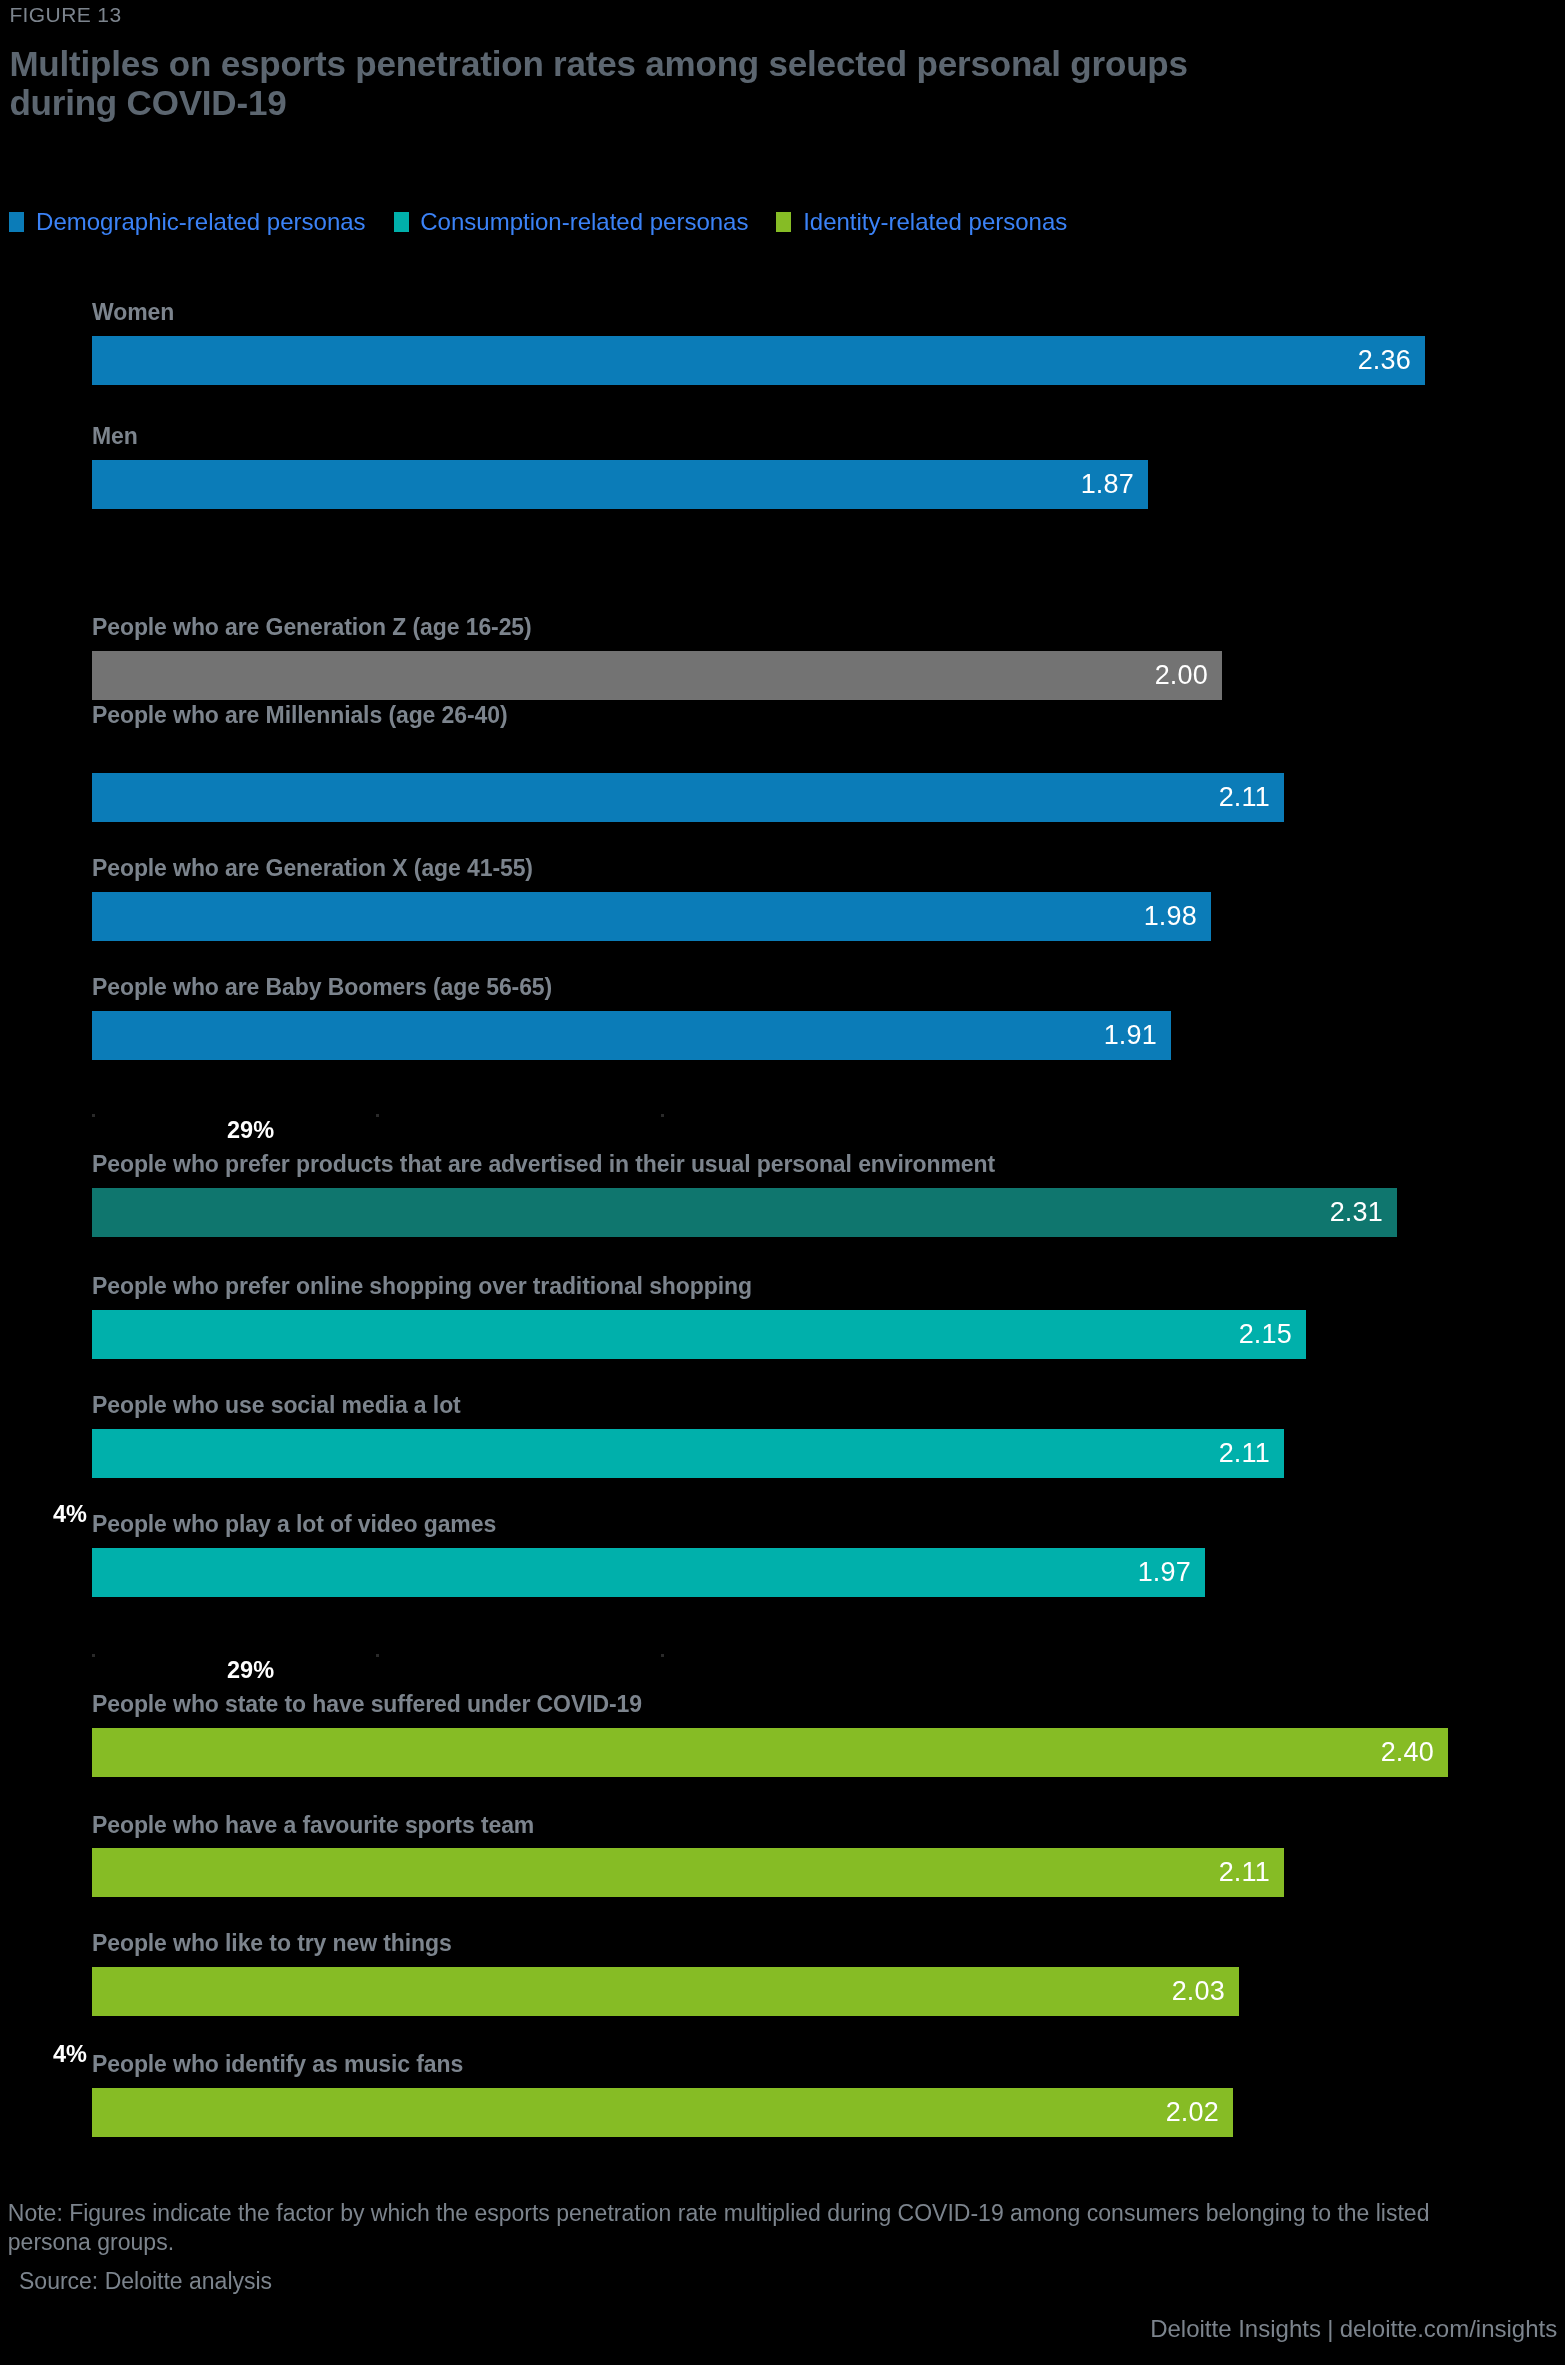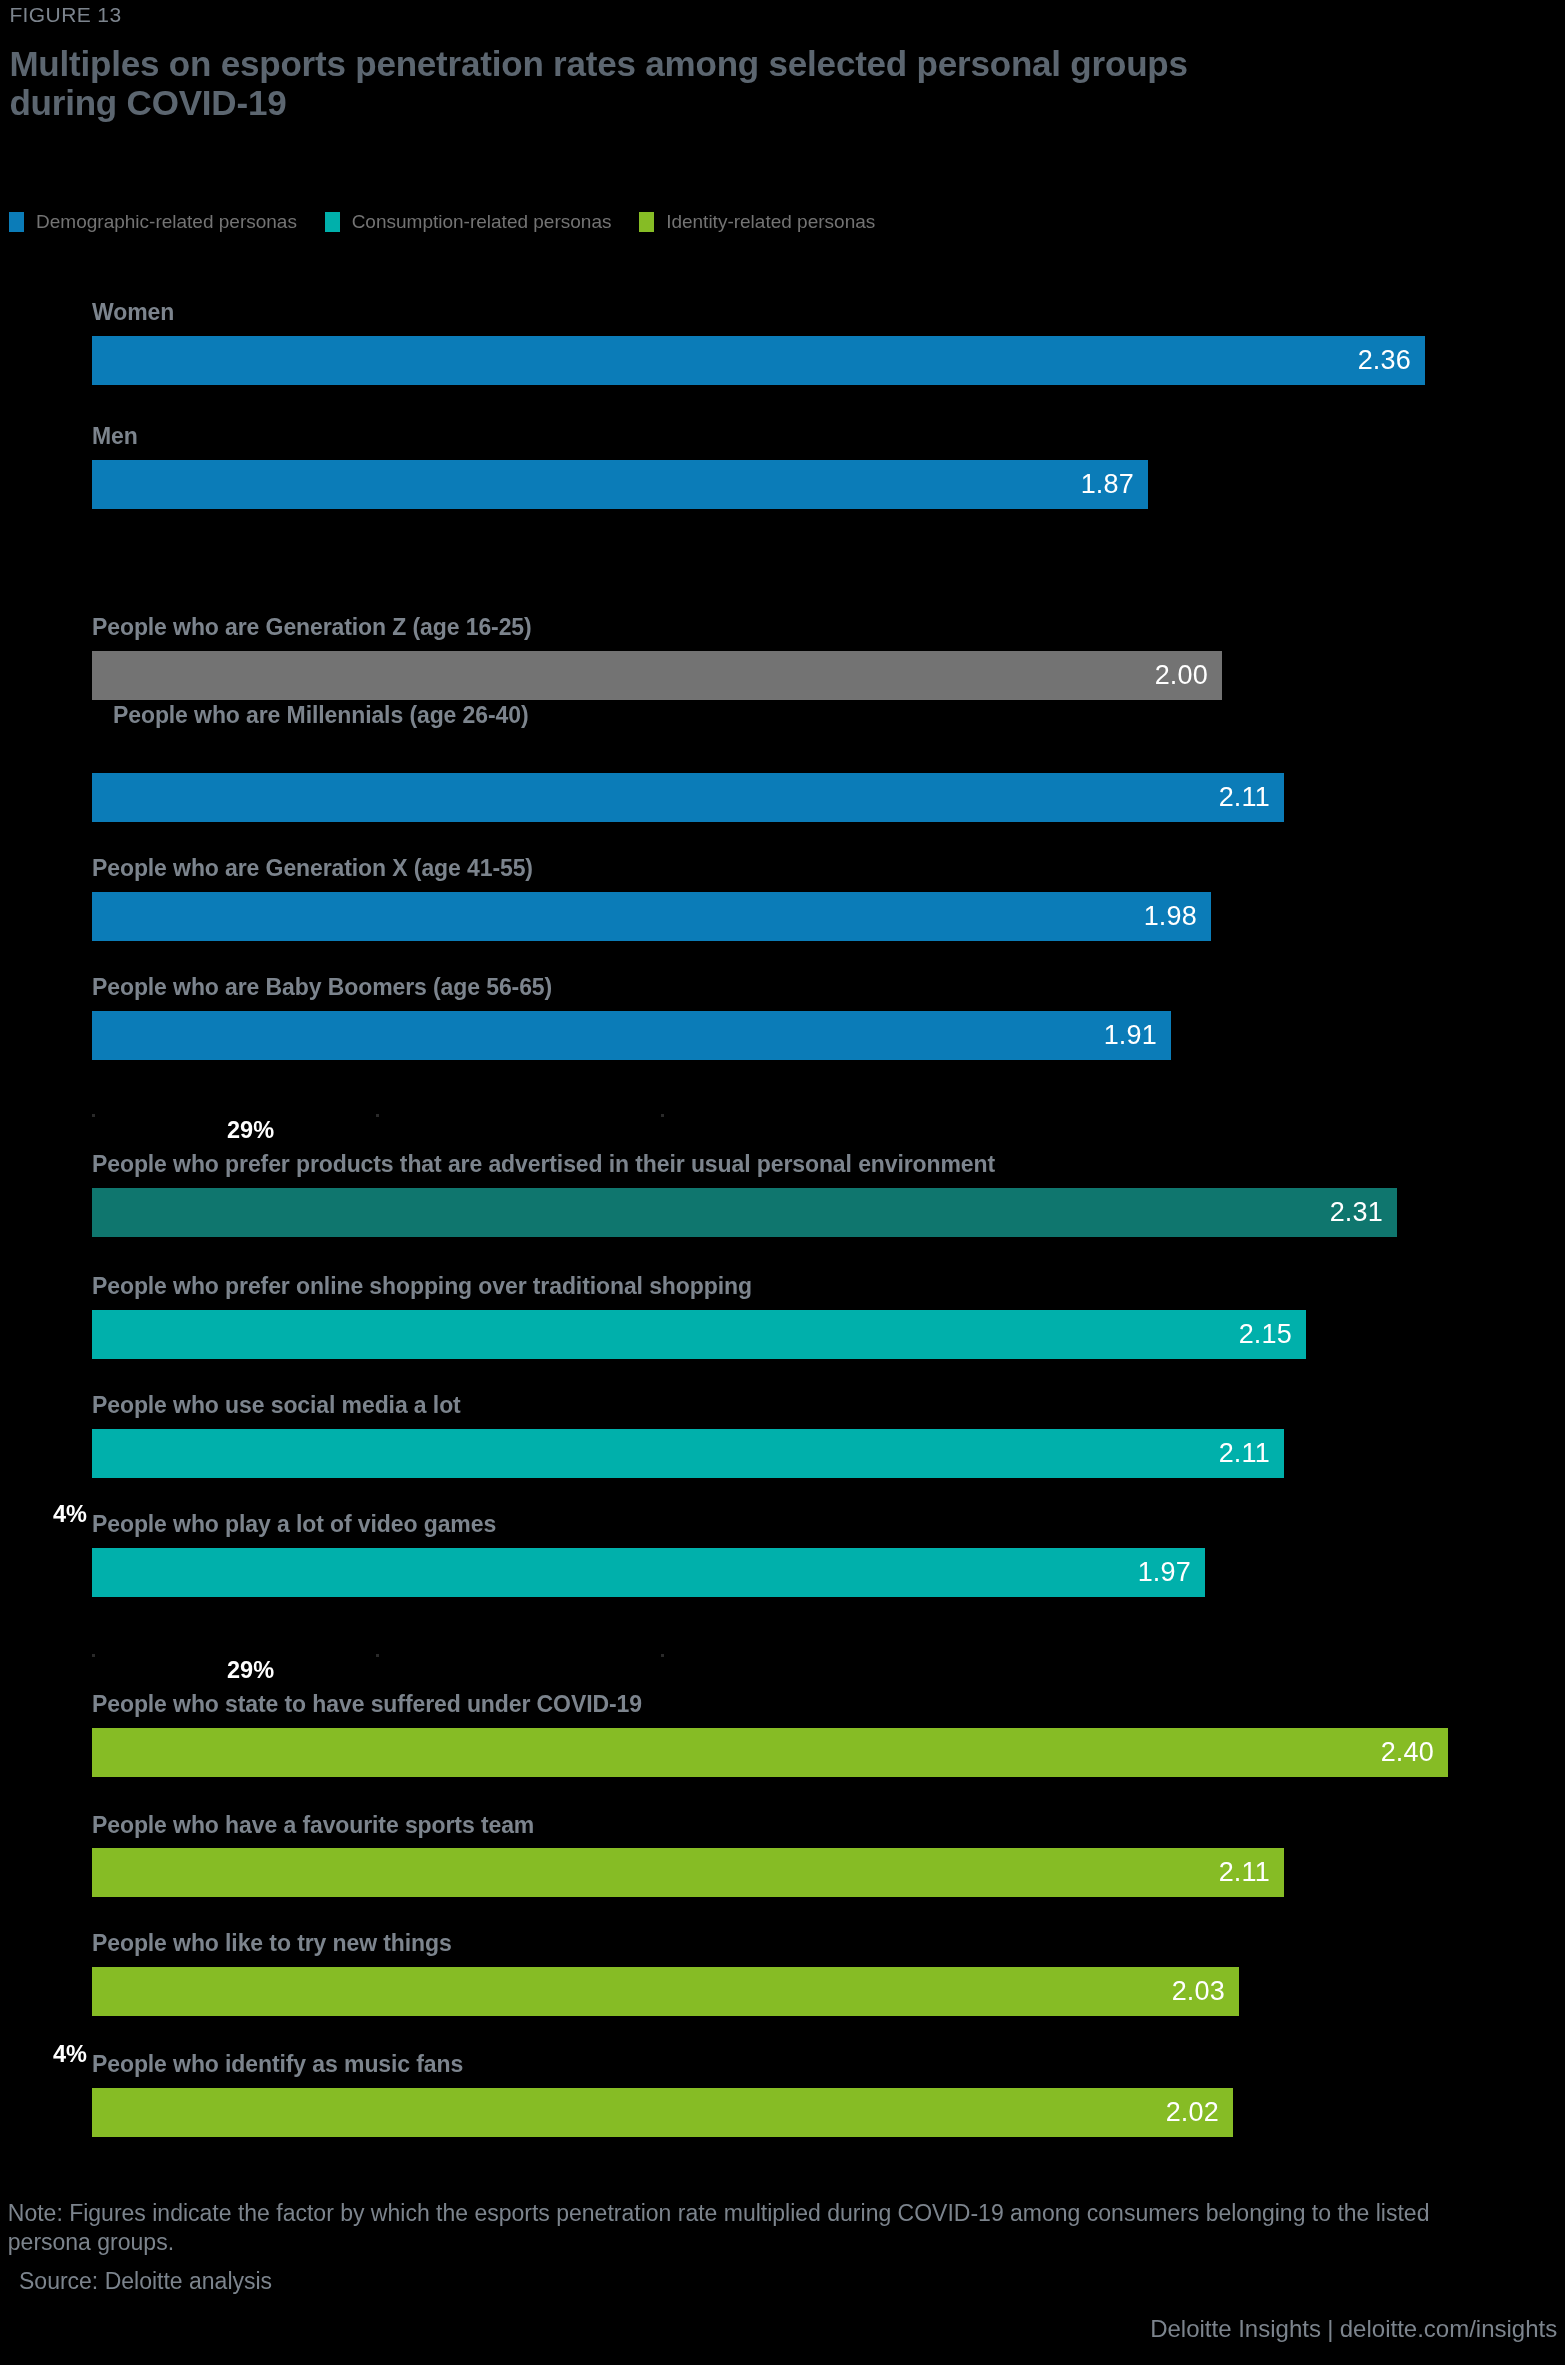"Demographic-related personas" .legend-label { color: #737373 -> #3b82f6; font-size: 19px -> 24px }
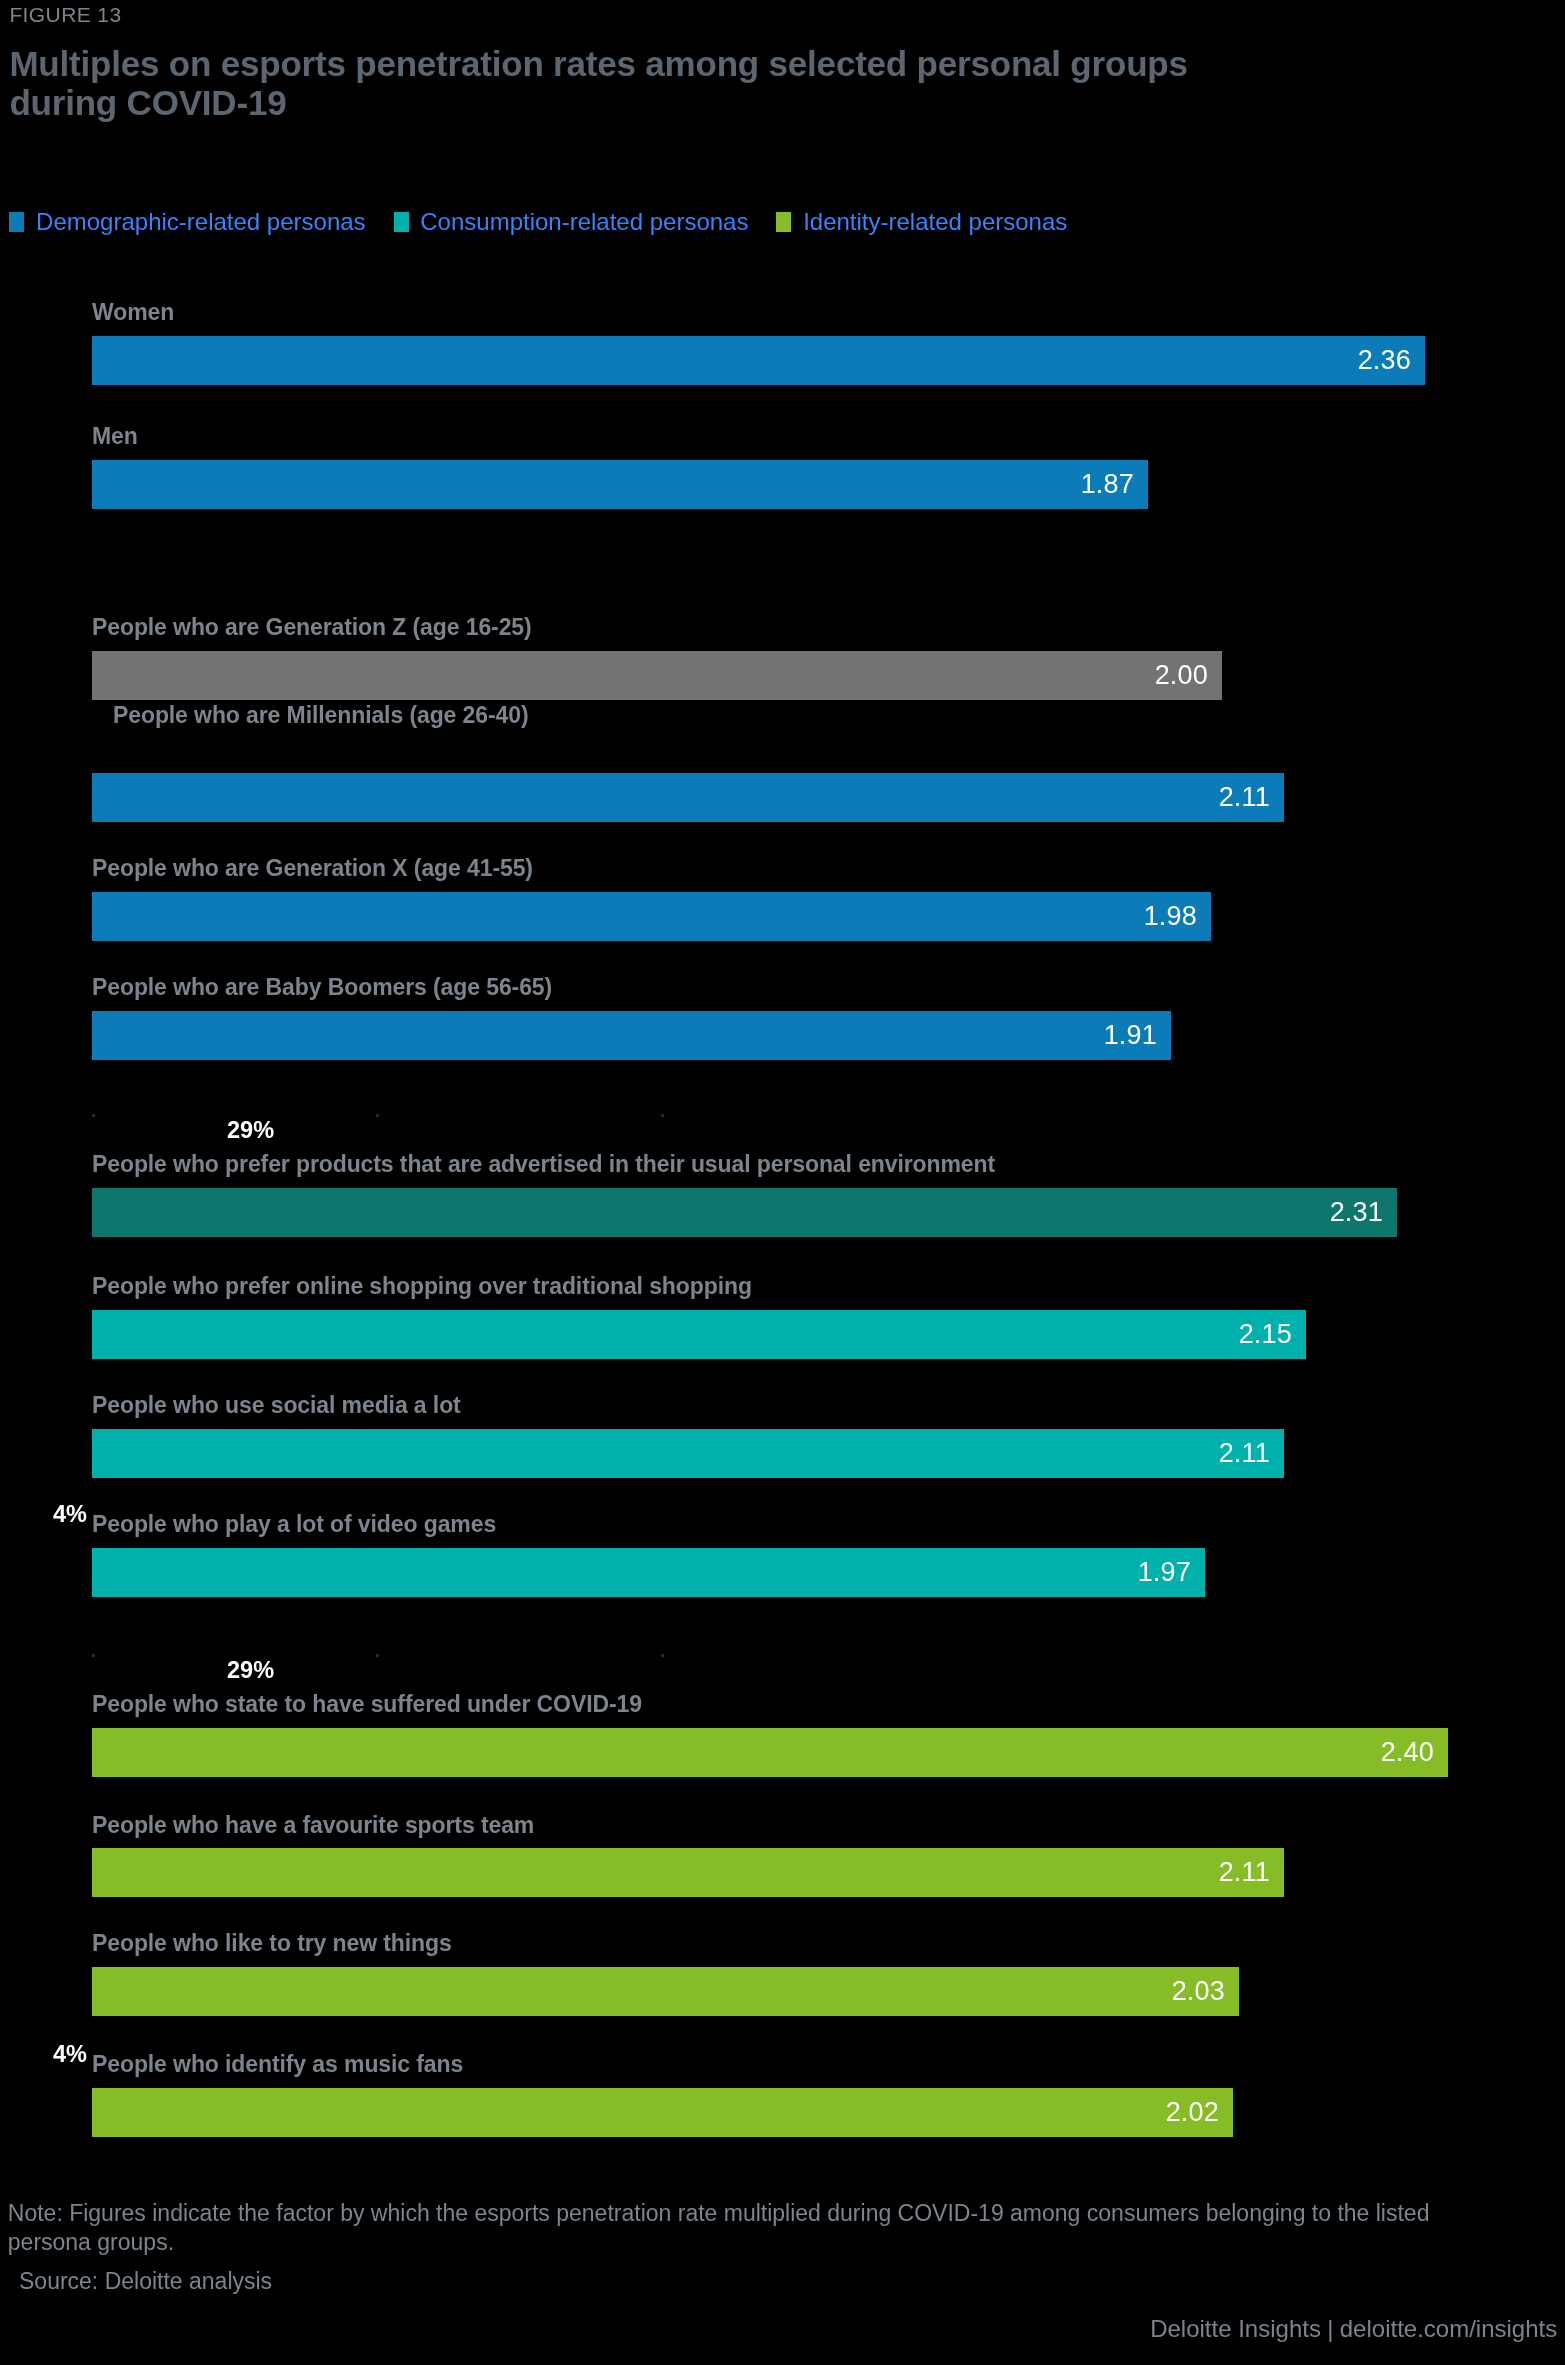"People who are Millennials (age" div.cat-label { margin-left: 21px -> none }
